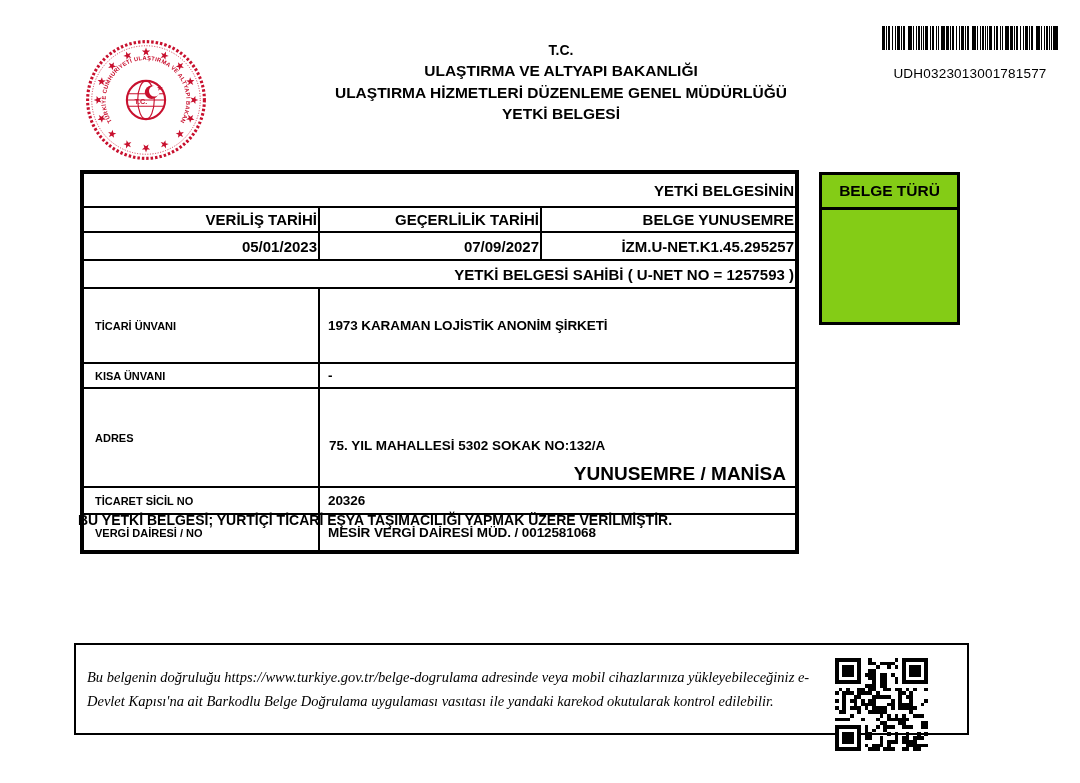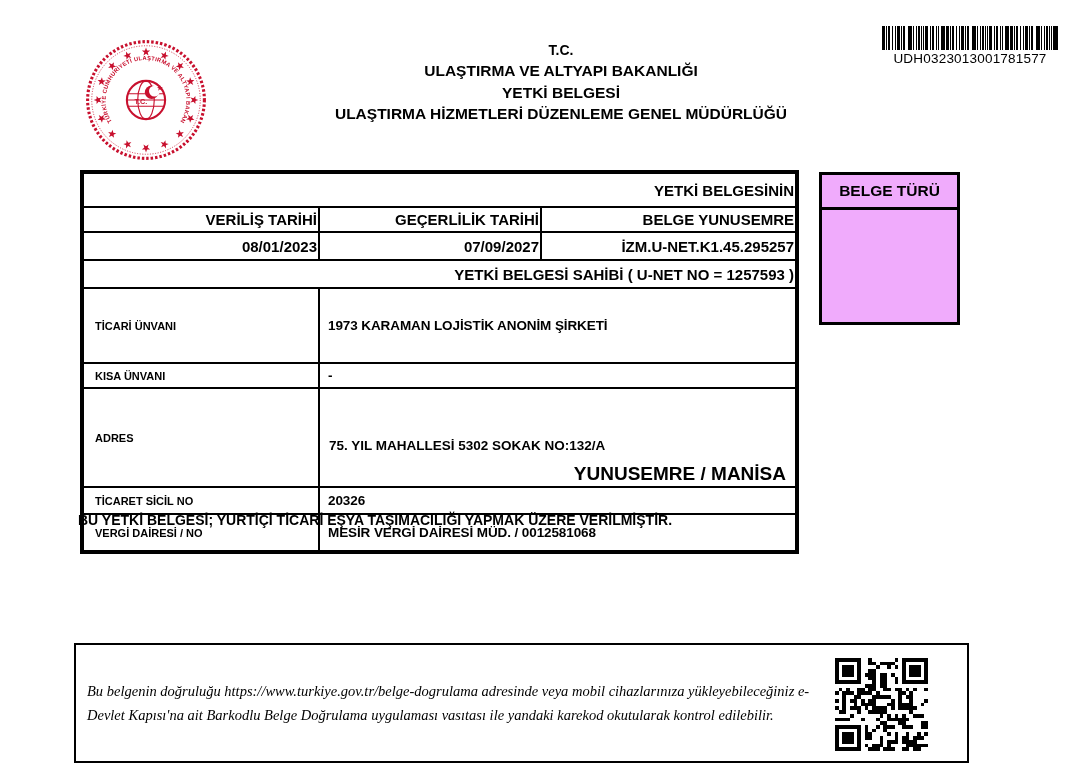"UDH0323013001781577" .barcode-text { margin-top: 1px -> 16px }
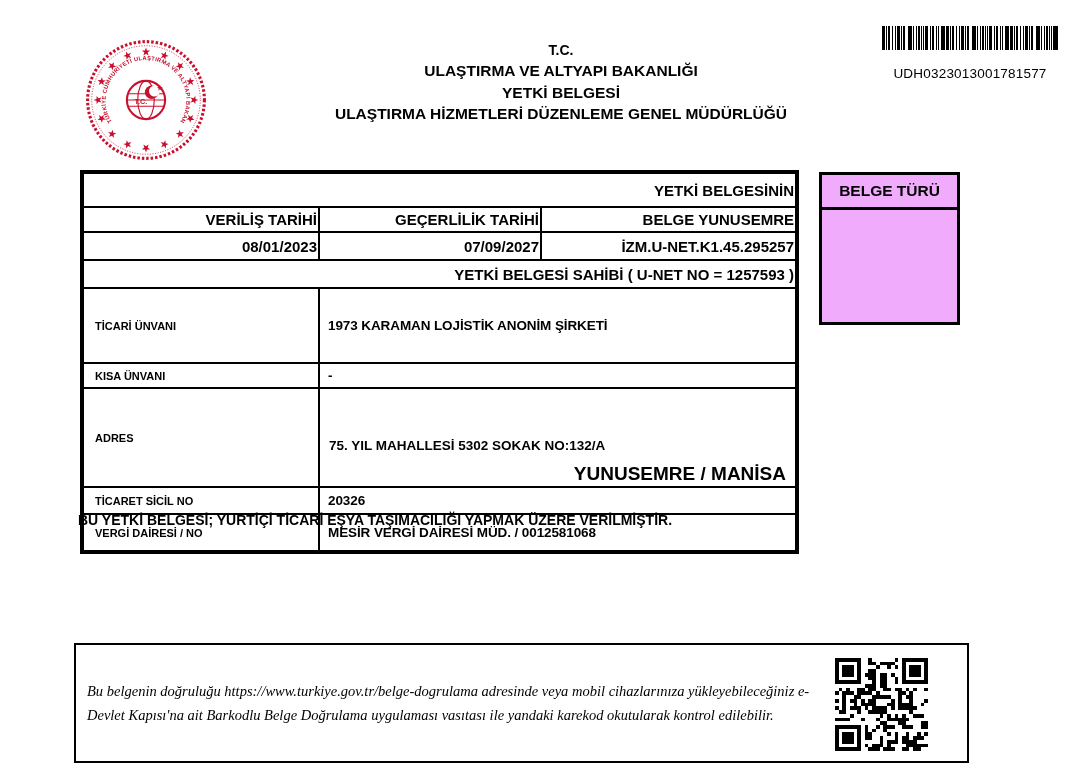"YETKİ BELGESİ" div.h-line { order: before "ULAŞTIRMA HİZMETLERİ DÜZENLEME GENEL" -> after "ULAŞTIRMA HİZMETLERİ DÜZENLEME GENEL" }
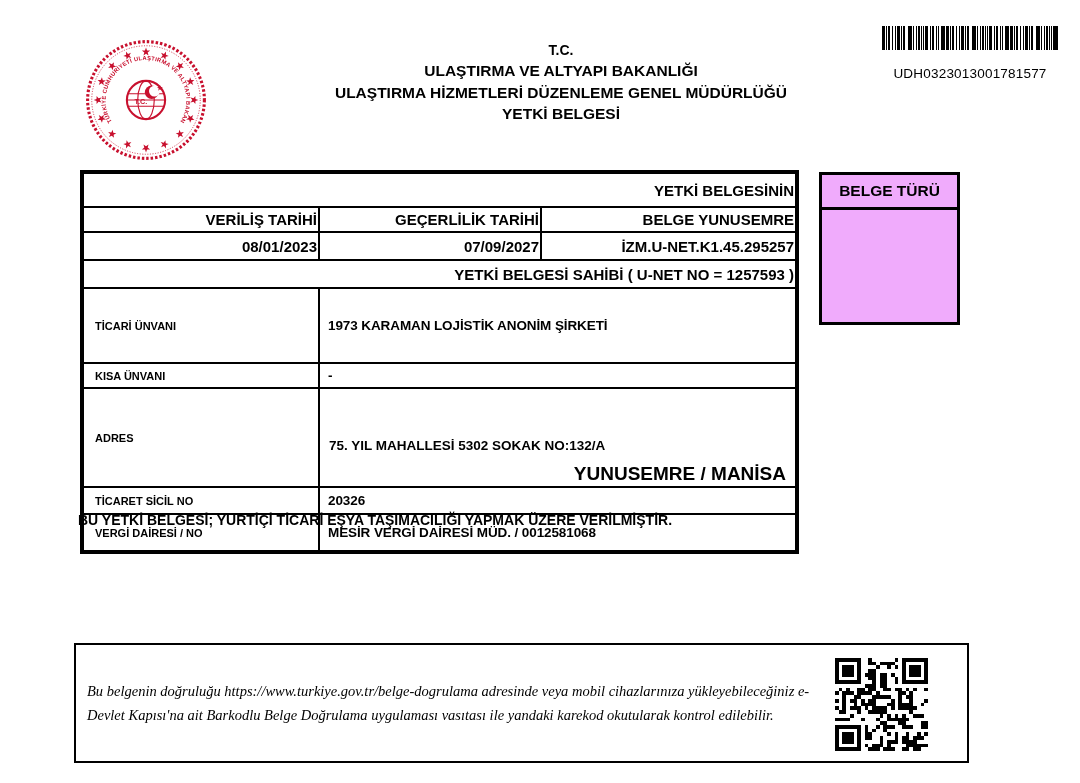"BELGE TÜRÜ" .belge-box { background: #f0abfc -> #84cc16 }
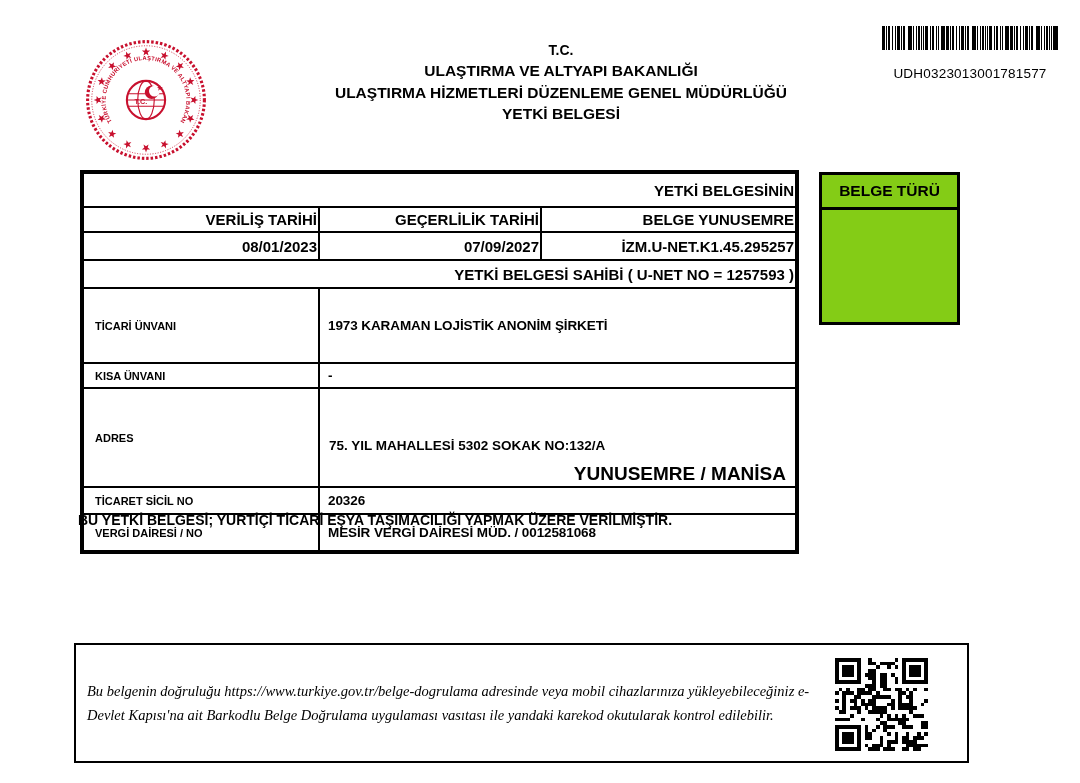"08/01/2023" td.th { text: 08/01/2023 -> 05/01/2023 }
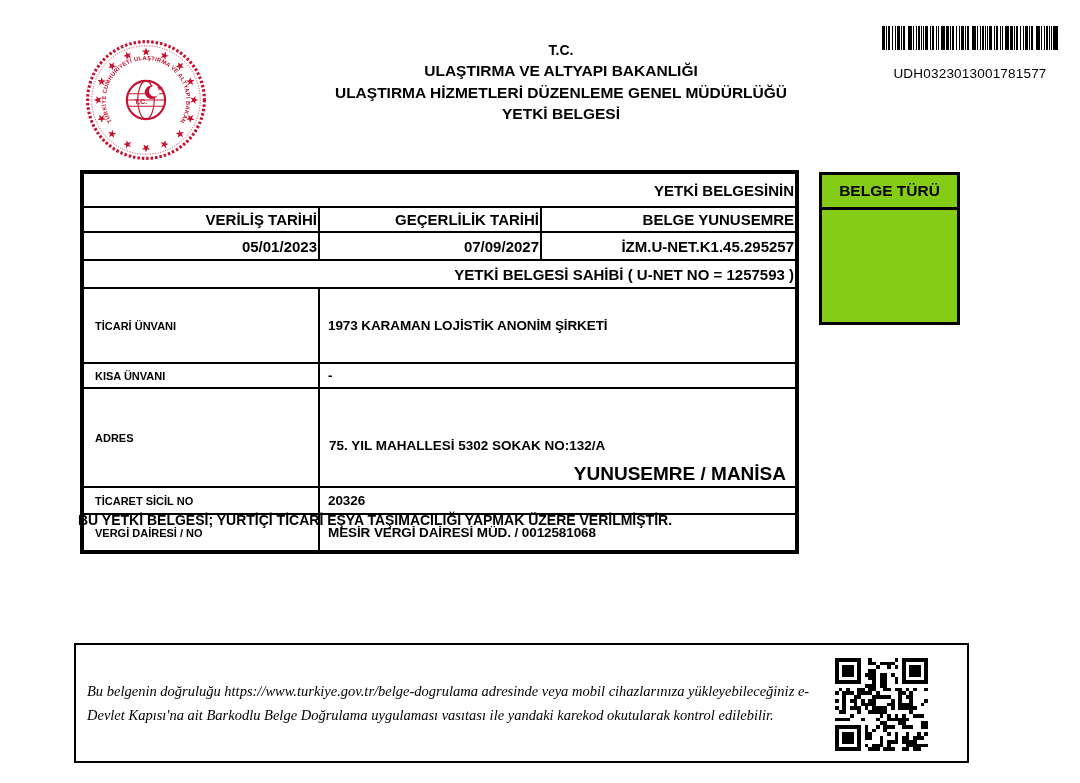"Bu belgenin doğruluğu" .footer-box { height: 120px -> 92px }
